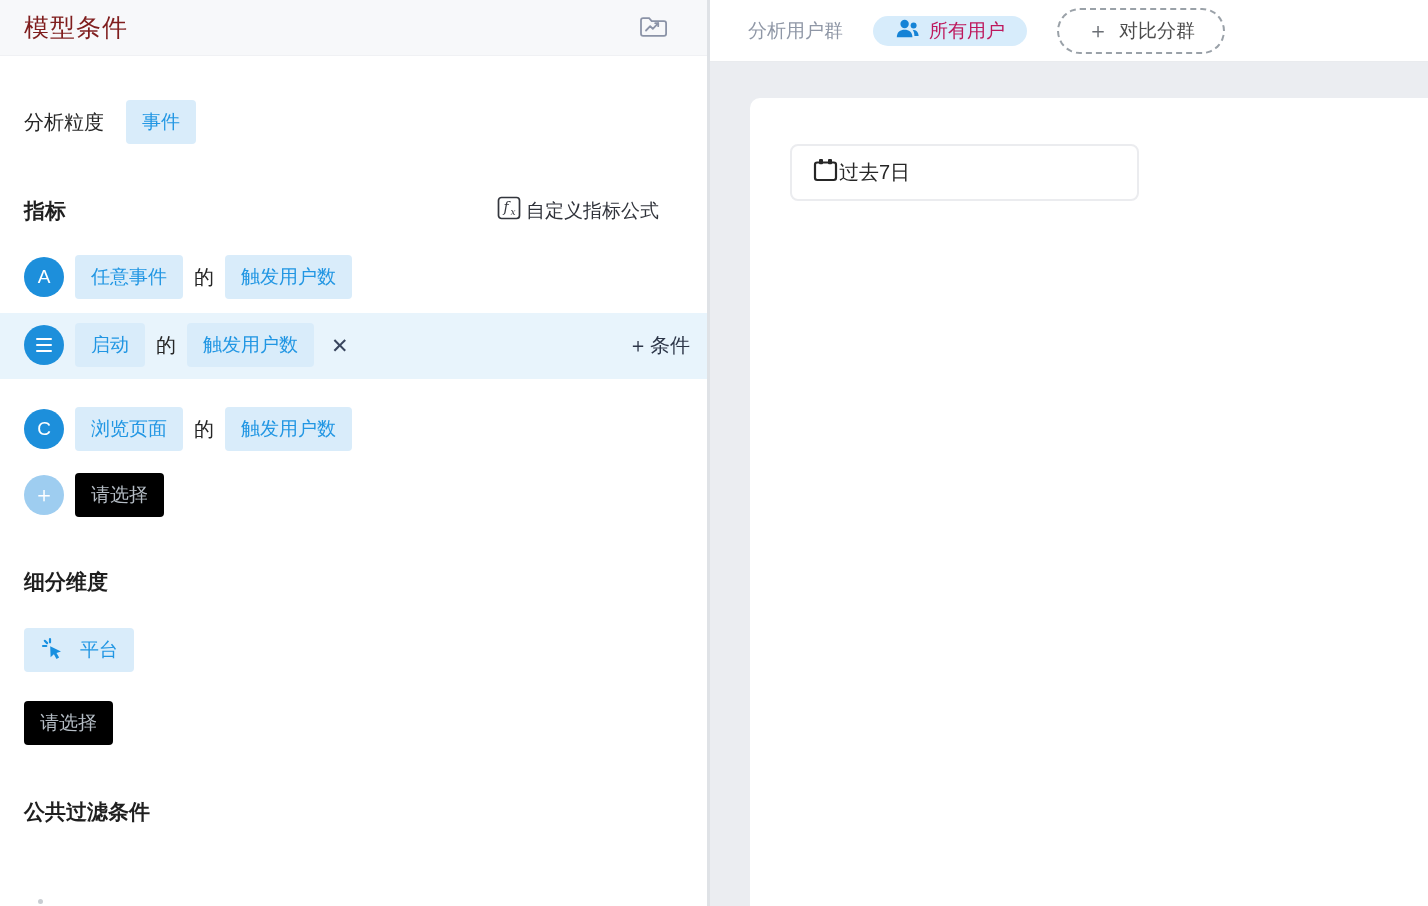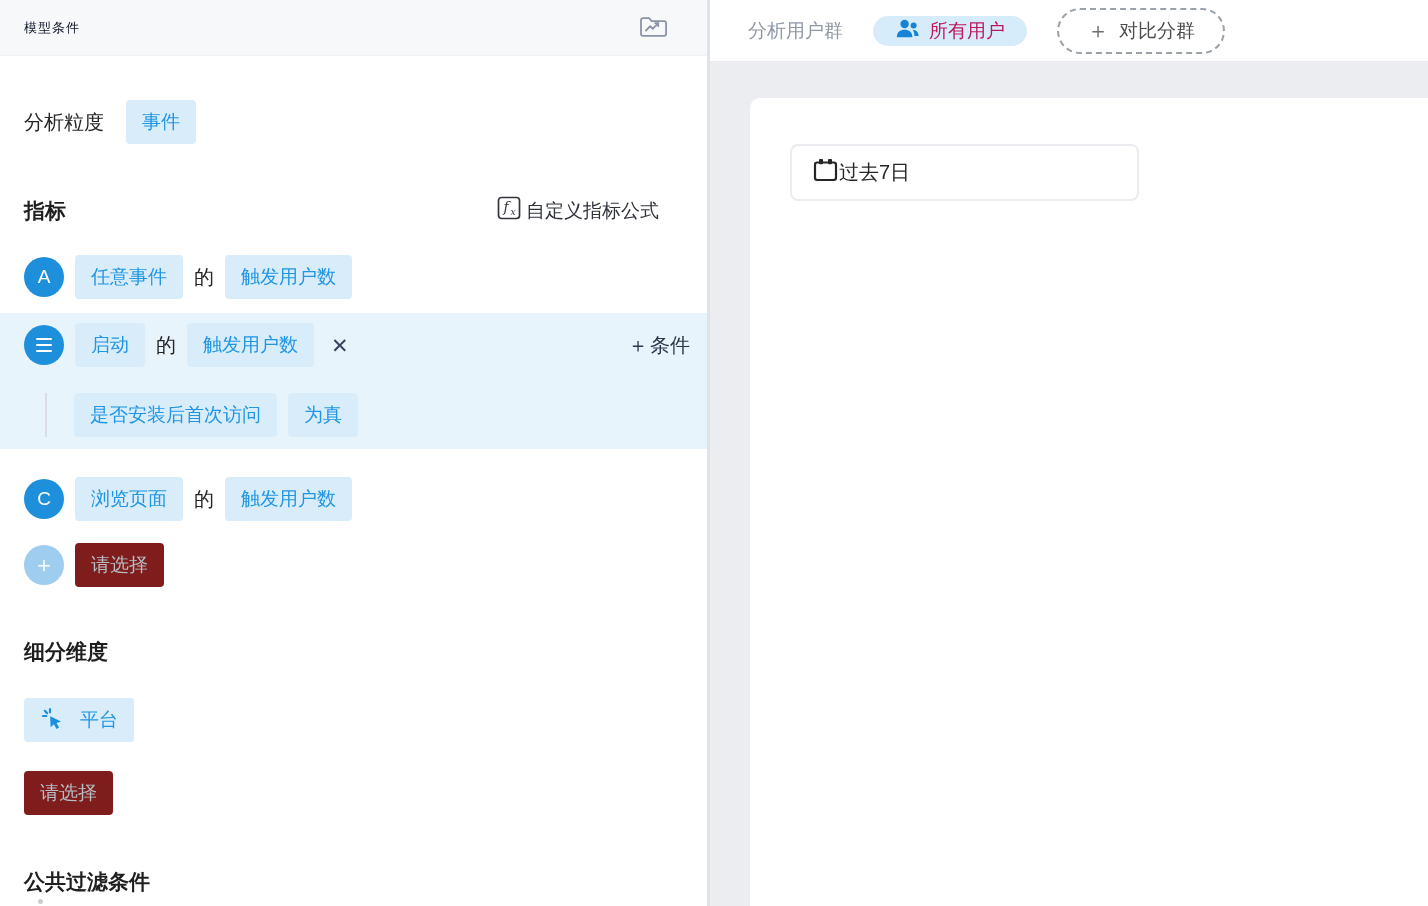"模型条件" .panel-title { color: #0f172a -> #7f1d1d; font-size: 13px -> 25px }
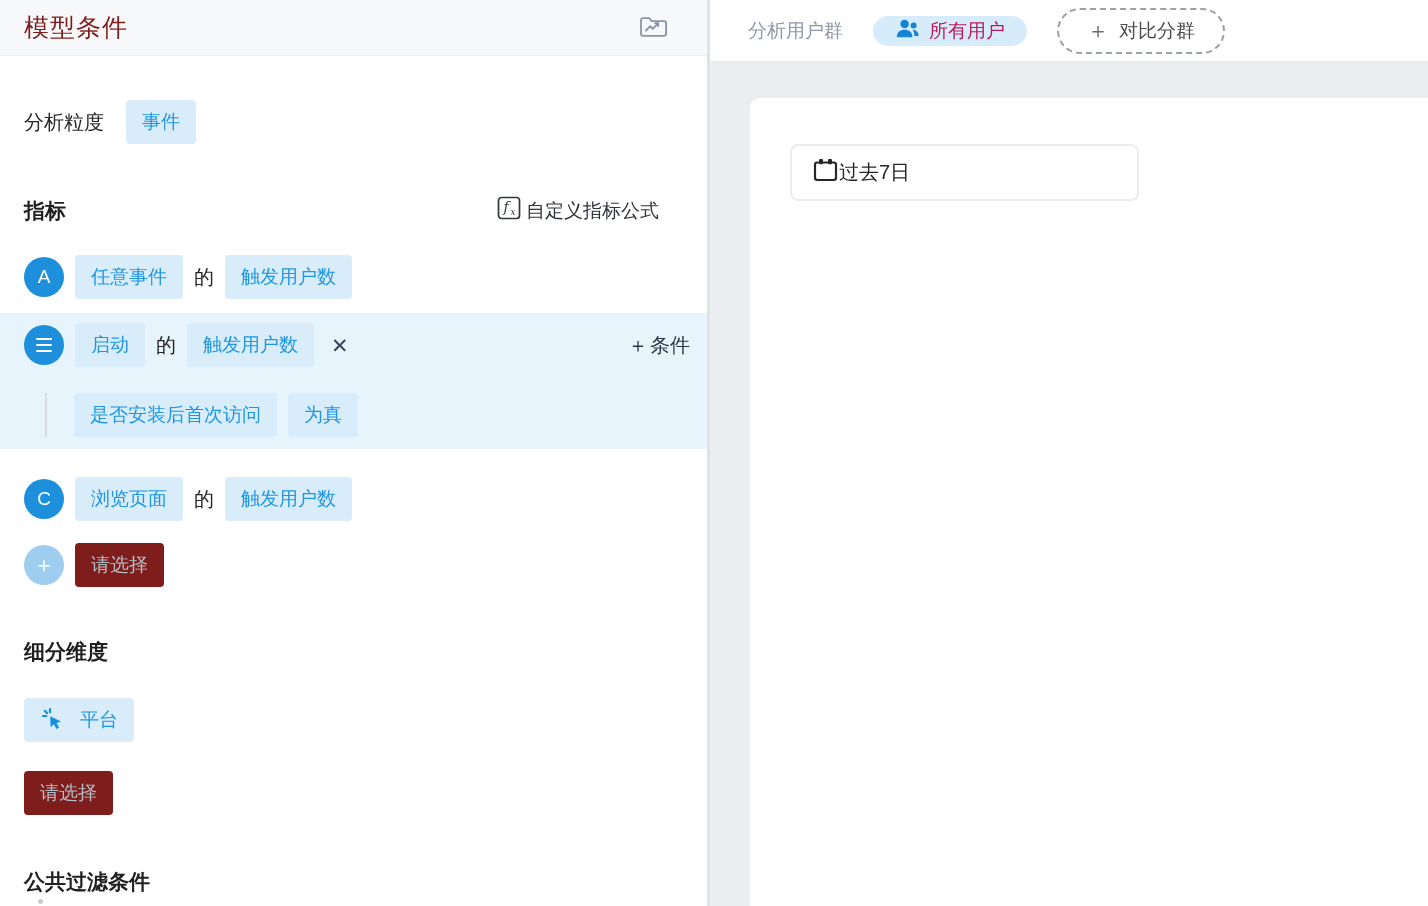"是否安装后首次访问" div.condition-row { html: <div> <span>是否安装后首次访问</span> <span>为真</span> </div> -> none }
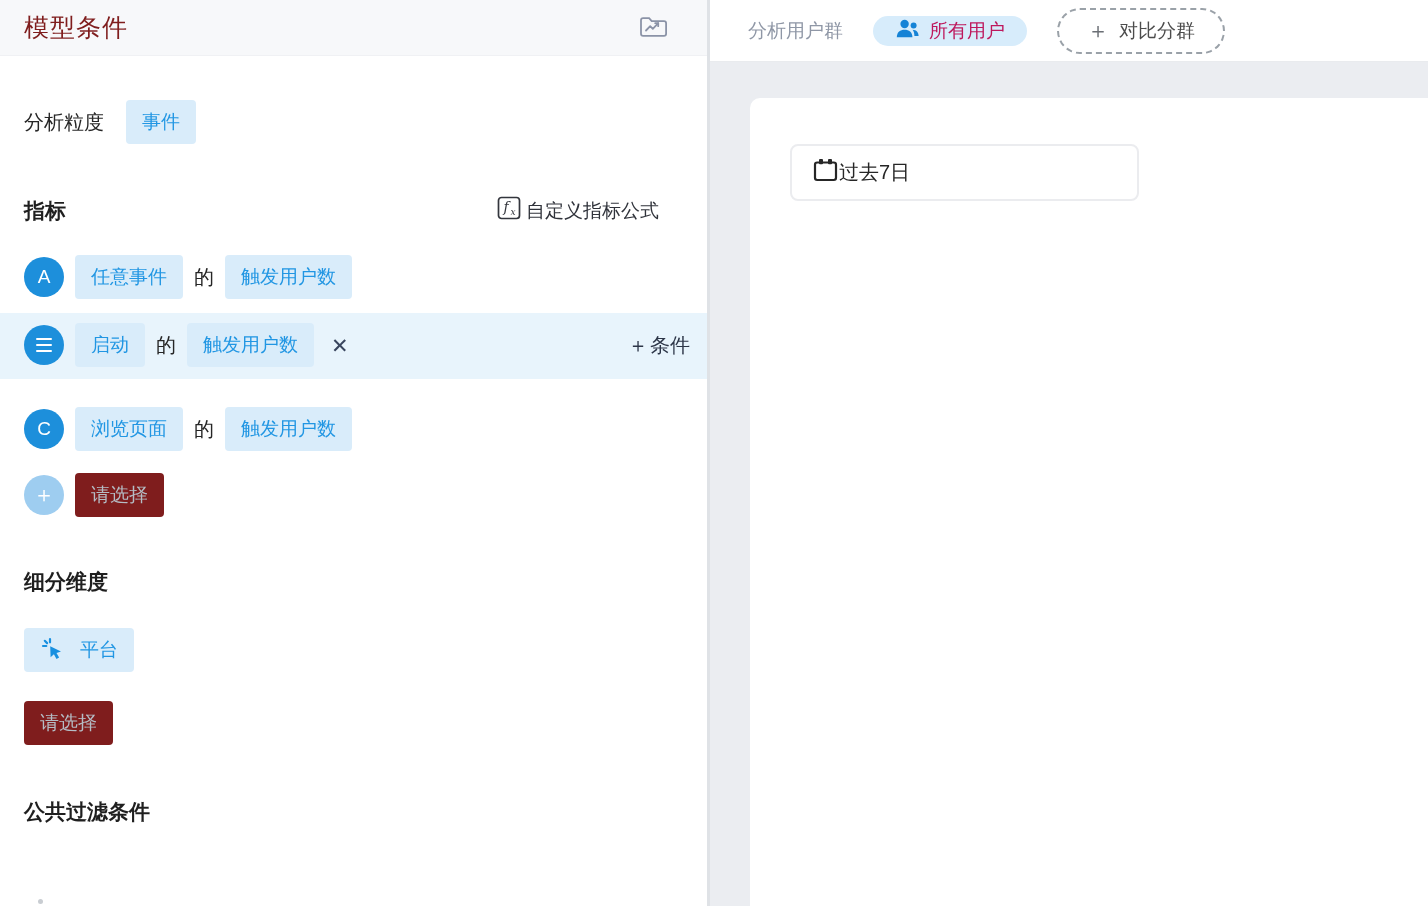"请选择" .tag.disabled { background: #7f1d1d -> #000000 }
